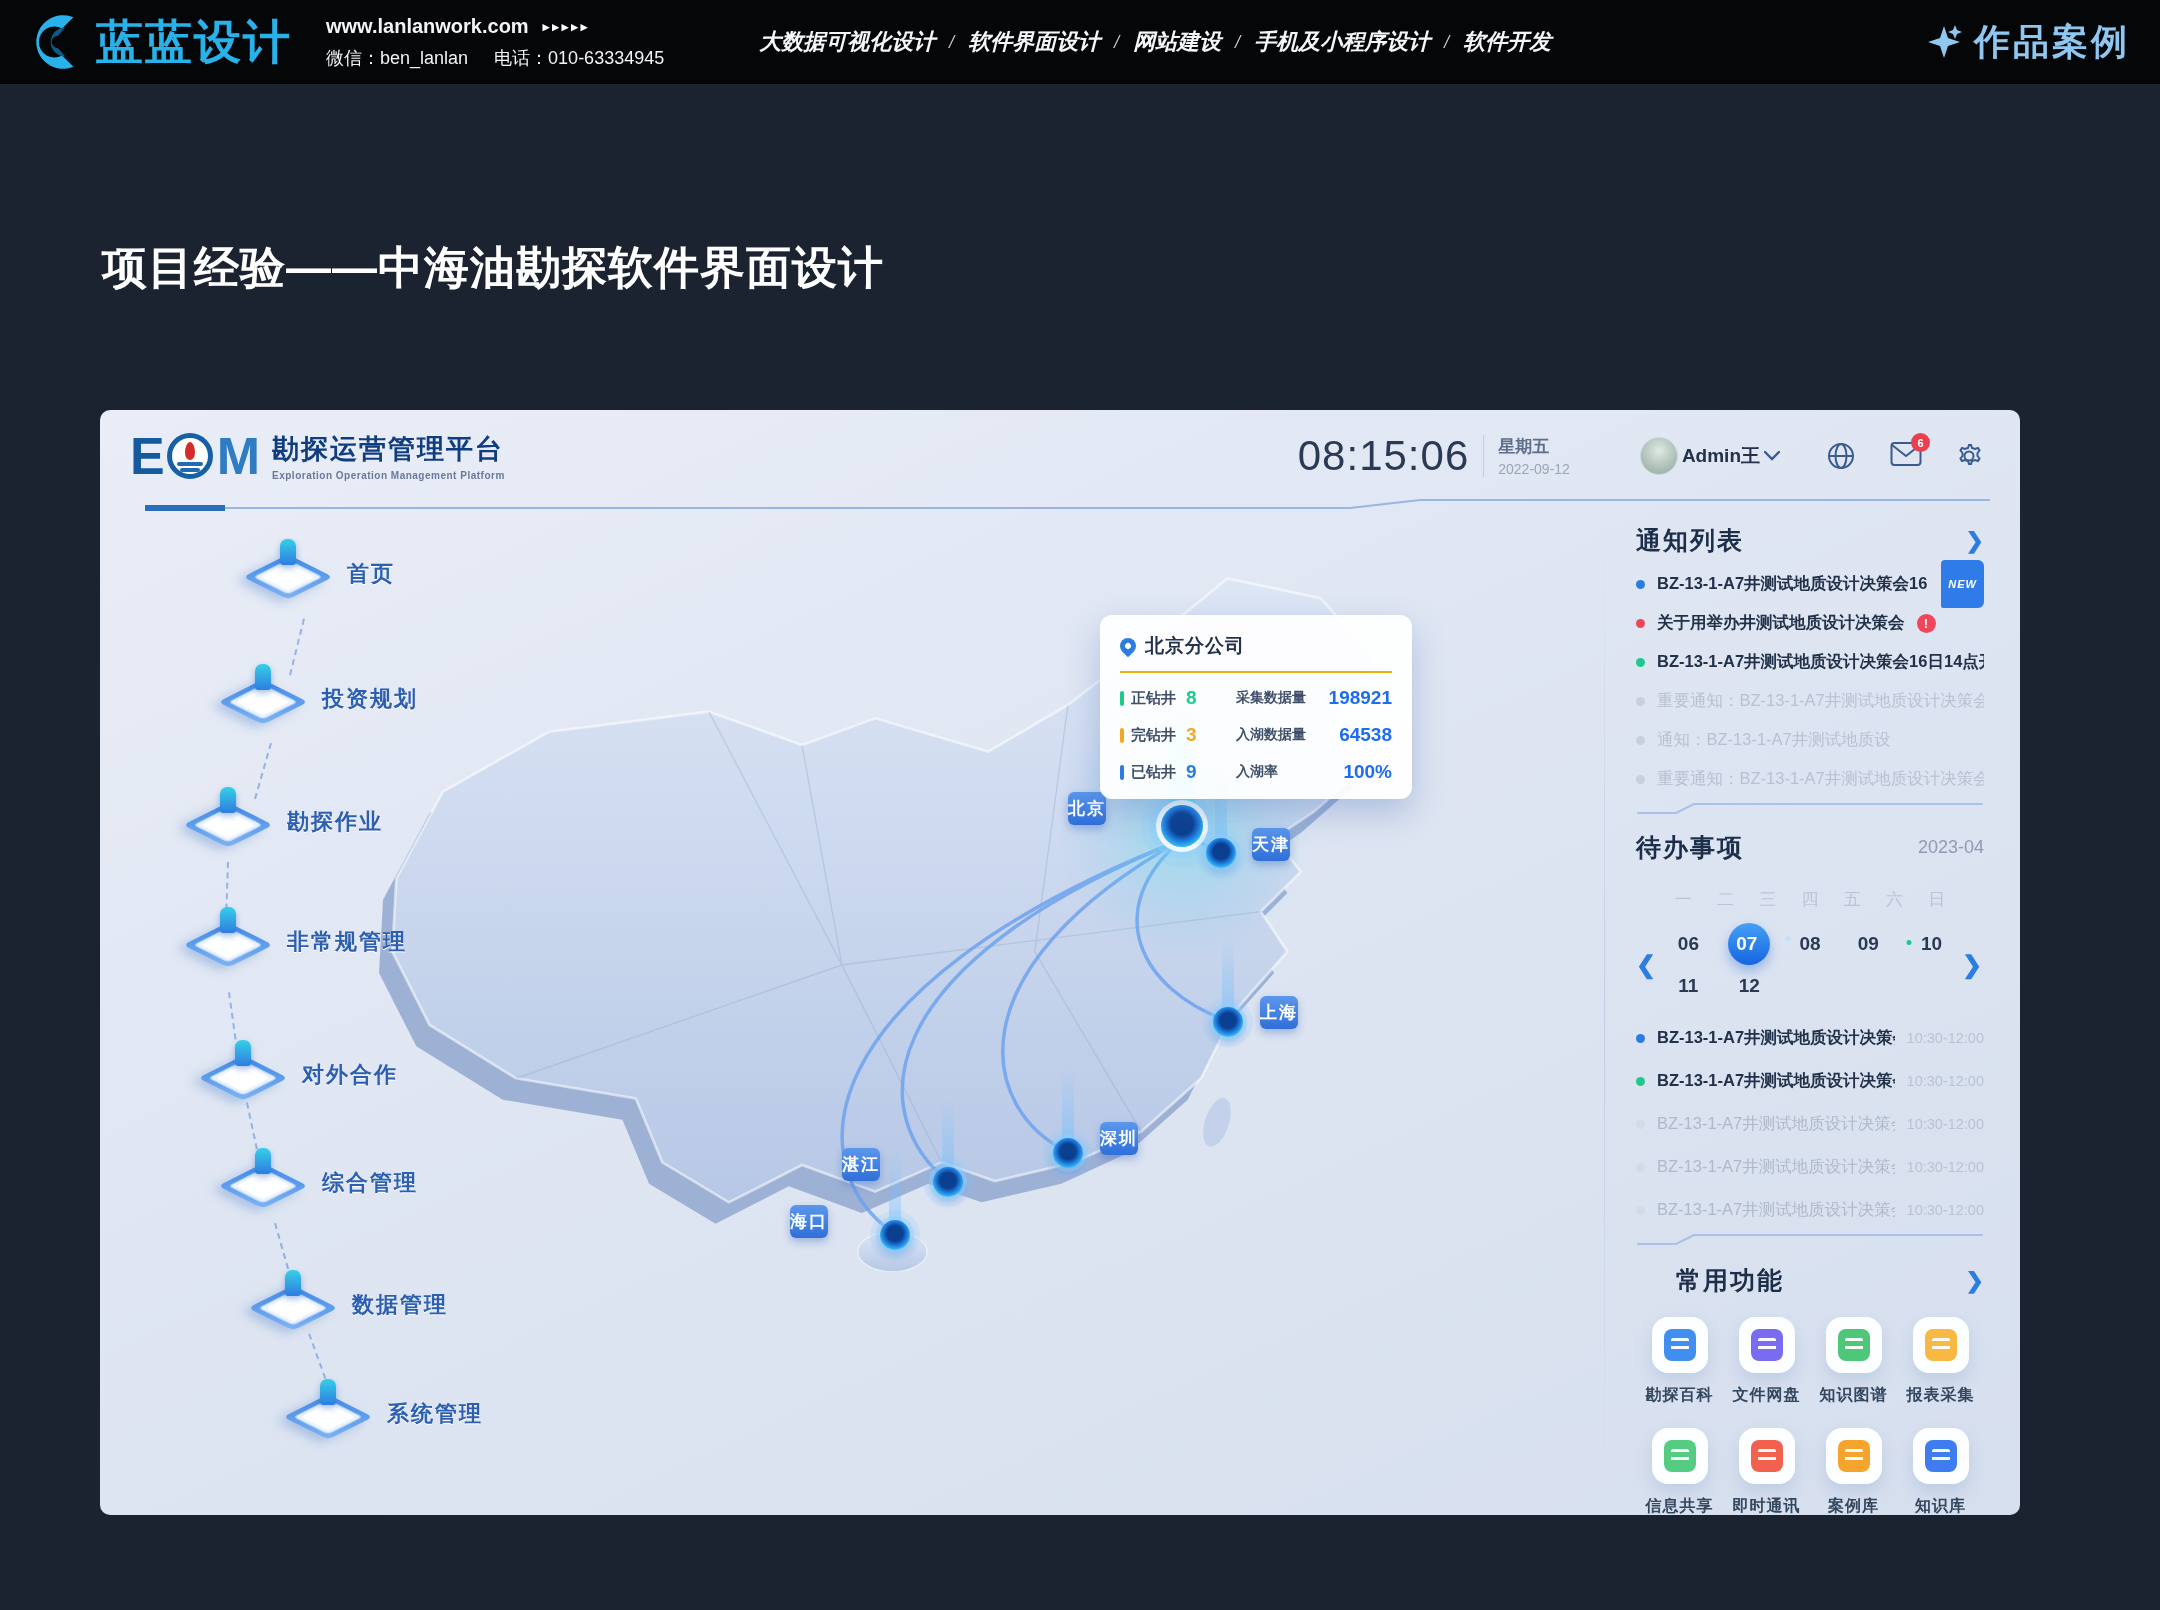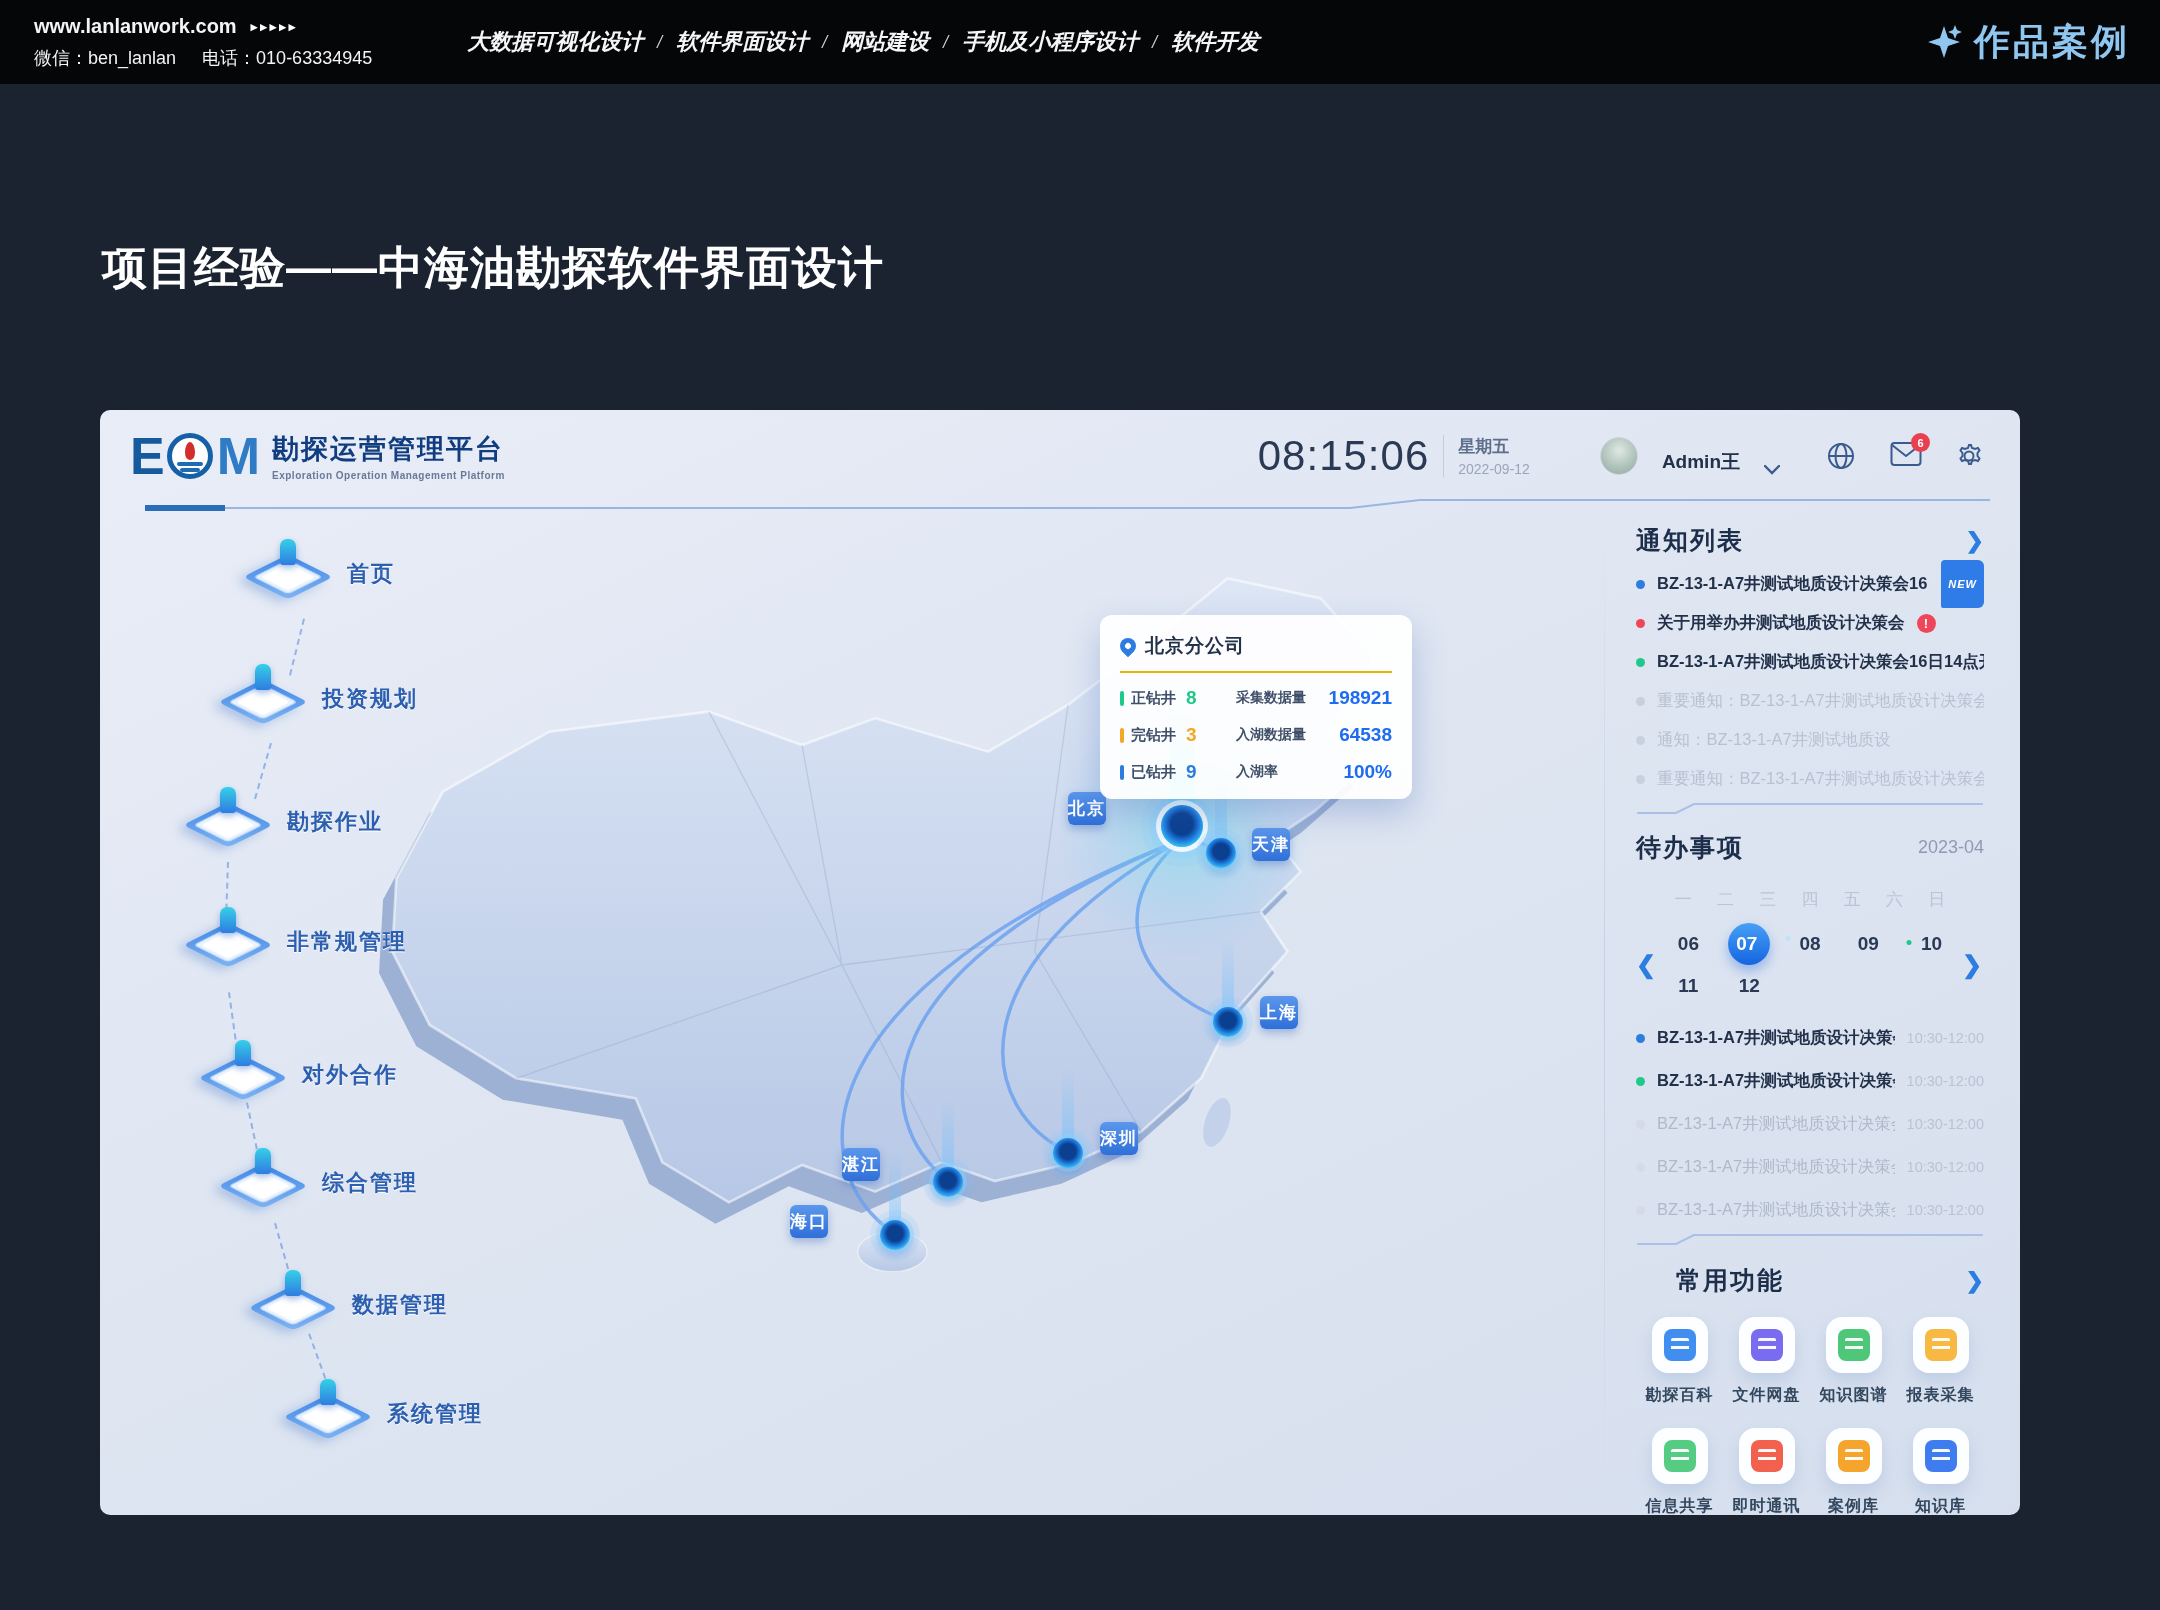"蓝蓝设计" div.logo-group { html: none -> <div> <svg> <path></path> <path></path> </svg> <span>蓝蓝设计</span> </div> }
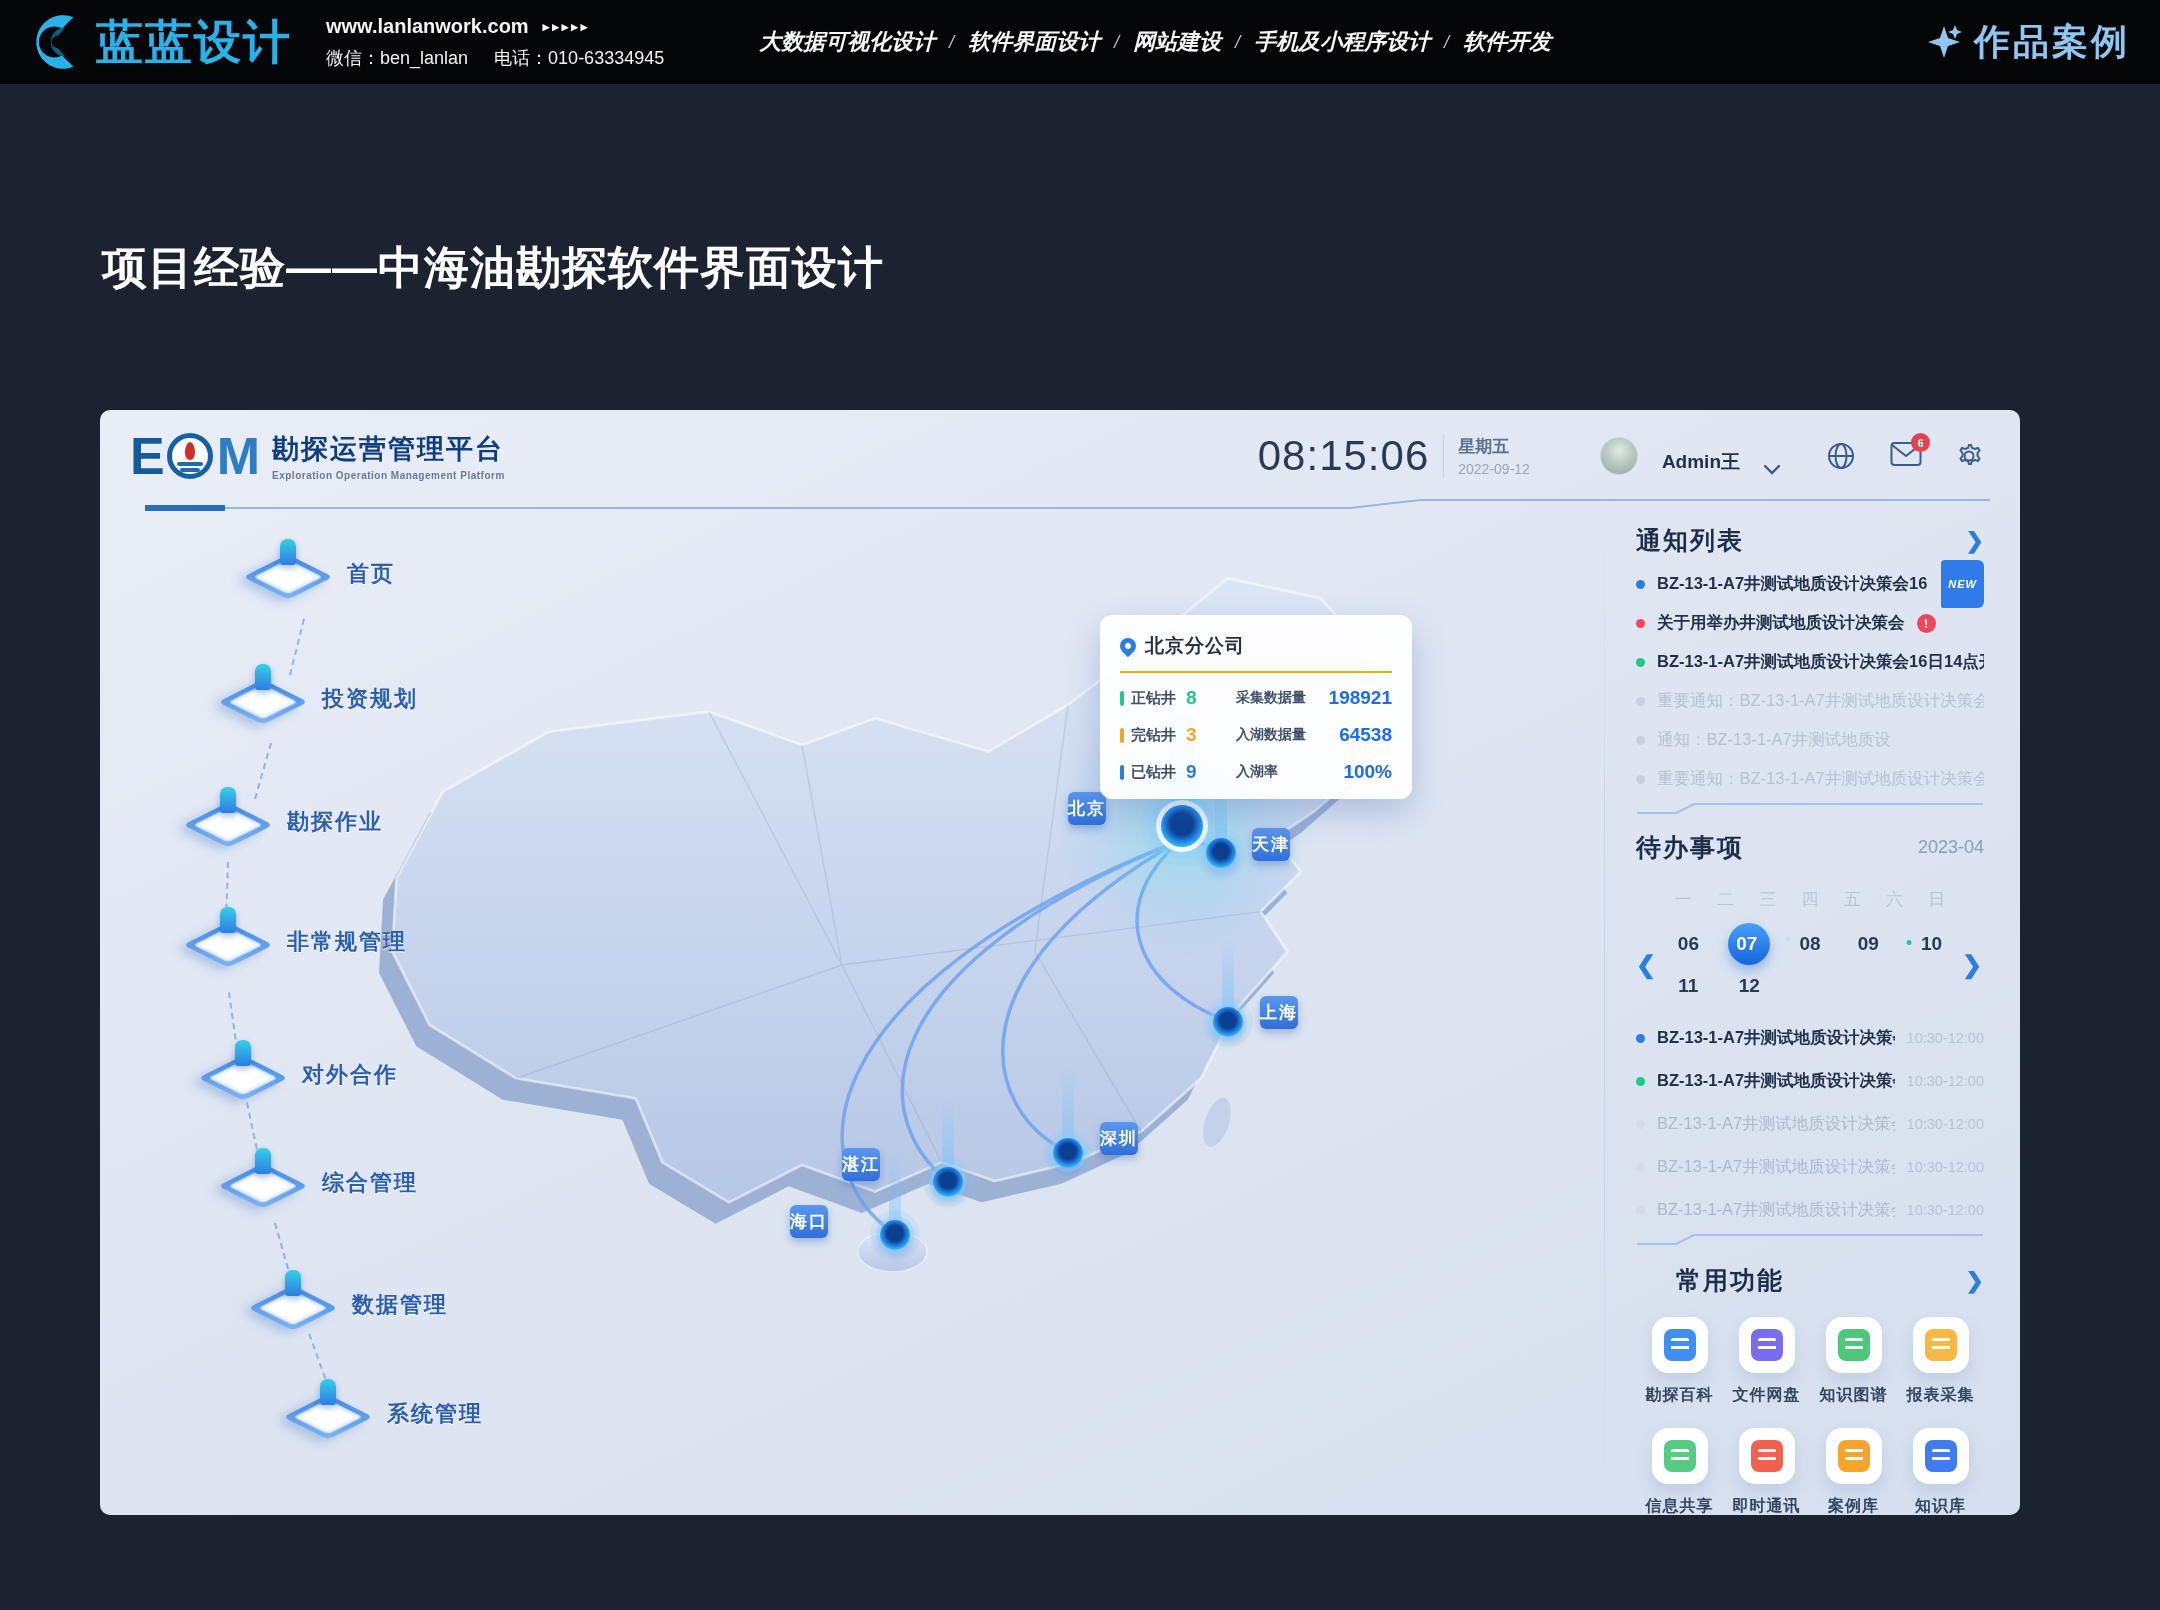"Admin王" .user-group { align-items: flex-end -> center; gap: 24px -> 4px }
